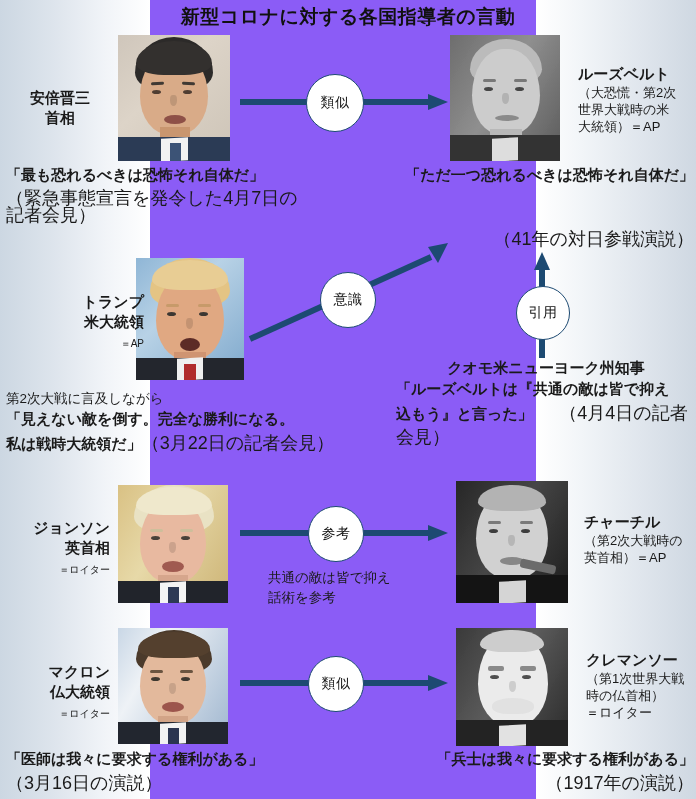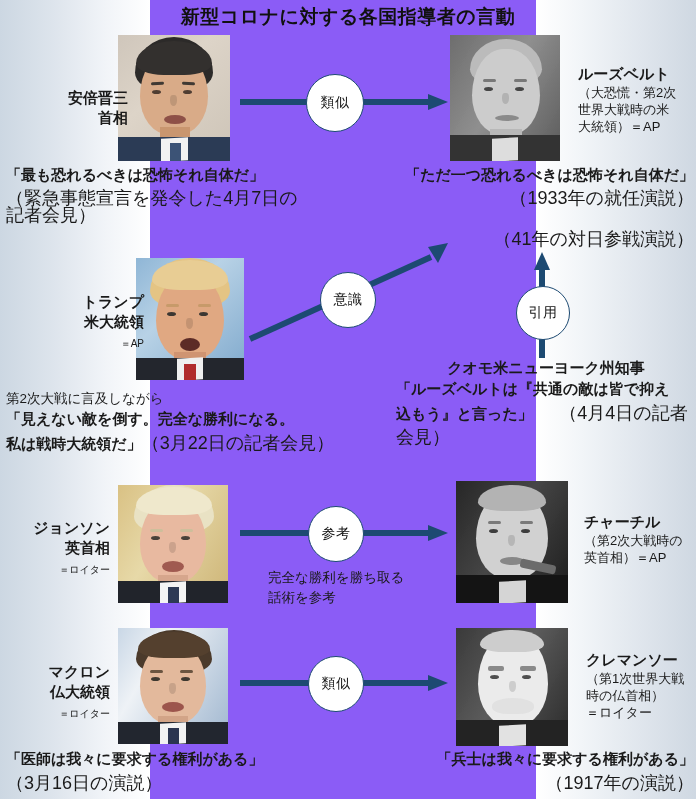"安倍晋三" div.tx { left: 28px -> 10px; text-align: none -> center }
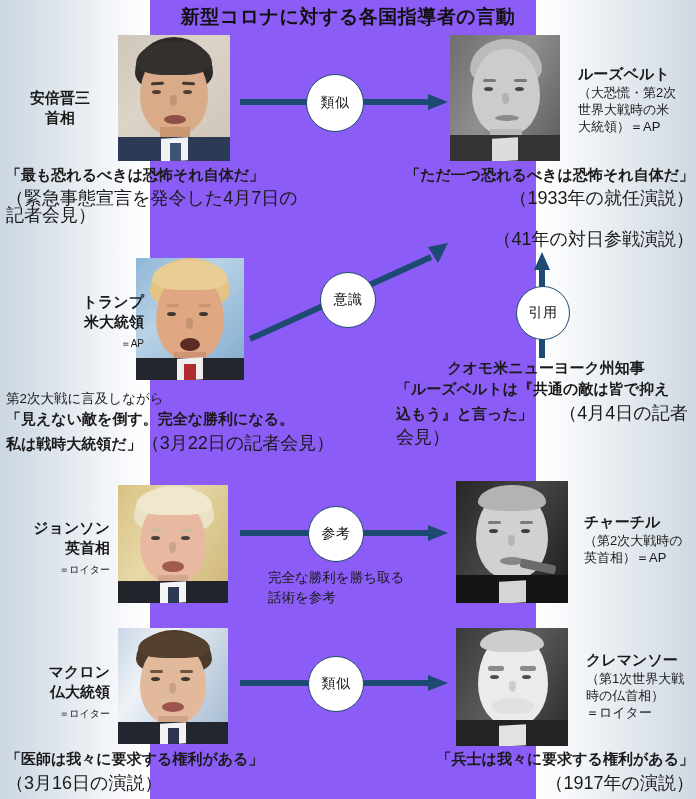"（1933年の就任演説）" div.tx { html: <div>（1933年の就任演説）</div> -> none }
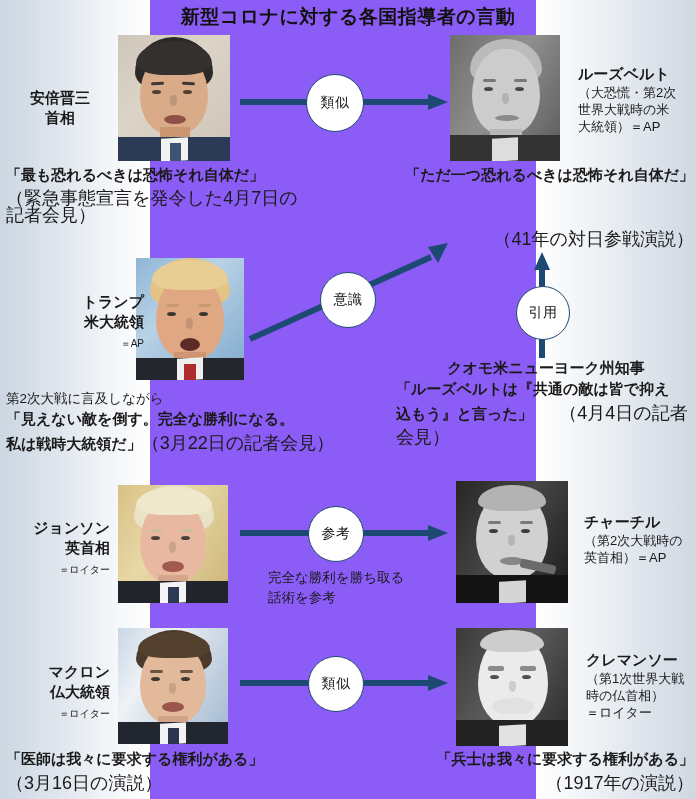"完全な勝利を勝ち取る" span { text: 完全な勝利を勝ち取る -> 共通の敵は皆で抑え }
